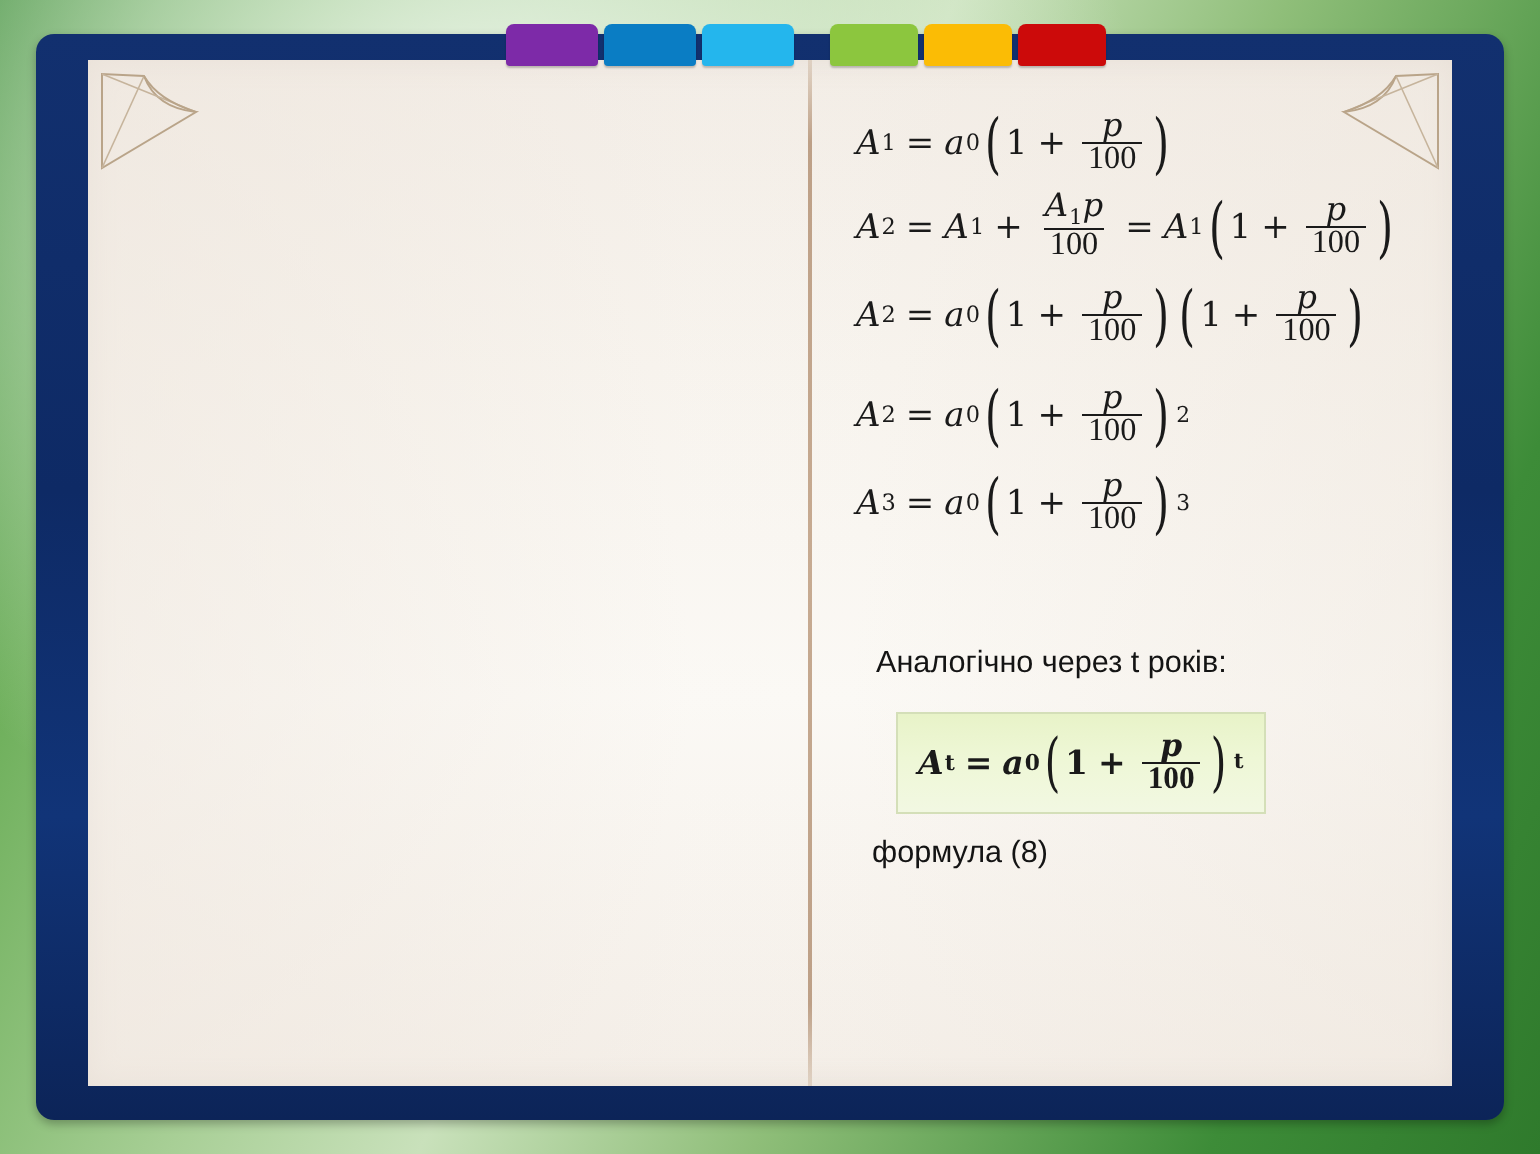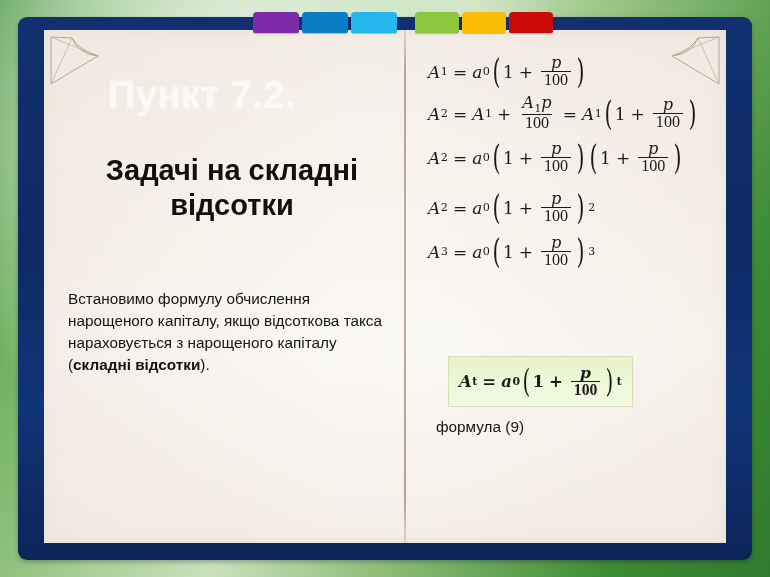"Задачі на складні відсотки" div { html: <div> <div>Пункт 7.2.</div> <div>Задачі на складні відсотки</div> <div> <span>Встановимо формулу обчислення нарощеного капіталу, якщо відсоткова такса нараховується з нарощеного капіталу (</span><b>складні відсотки</b><span>).</span> </div> </div> -> none }
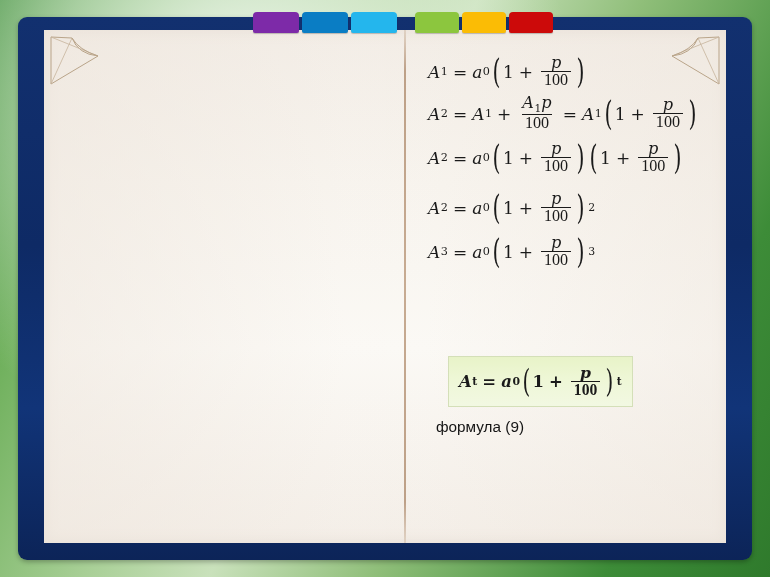"Аналогічно через t років:" div { html: none -> <div>Аналогічно через t років:</div> }
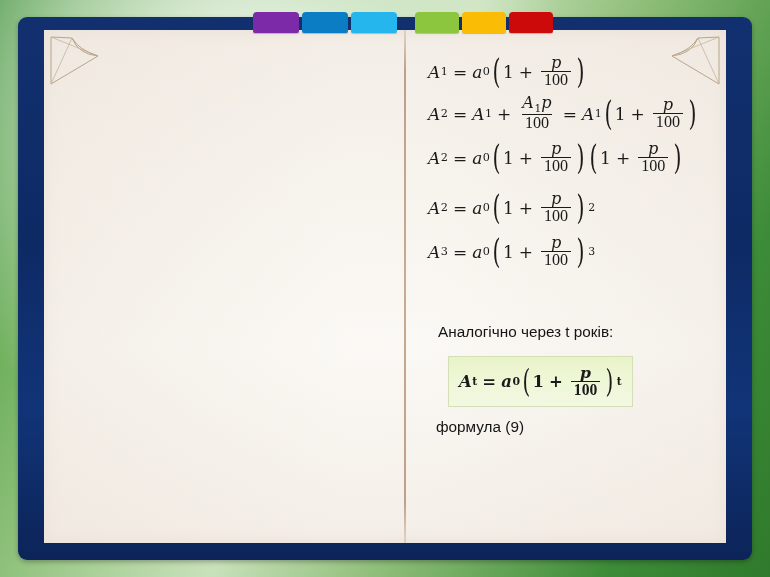"формула (9)" div { text: 9 -> 8 }
